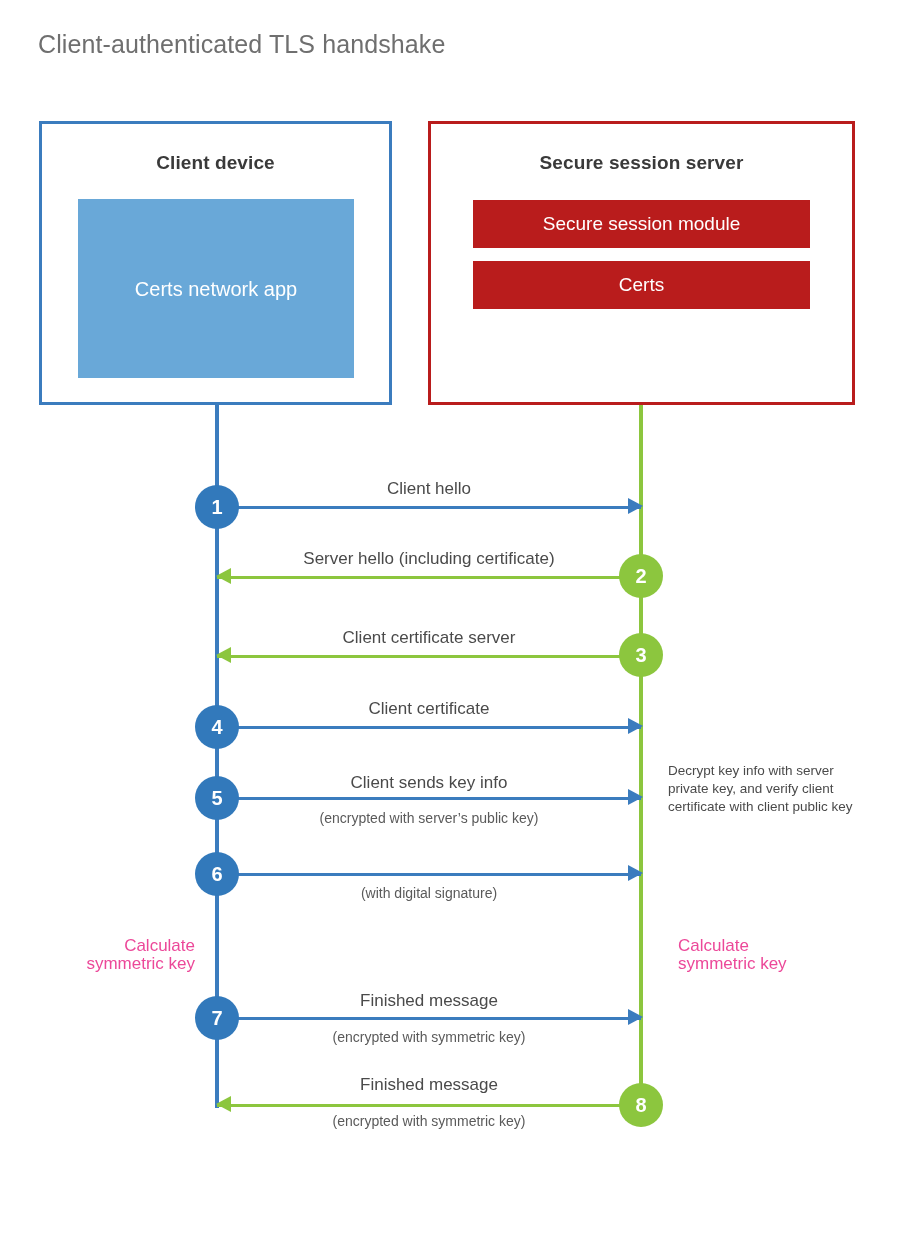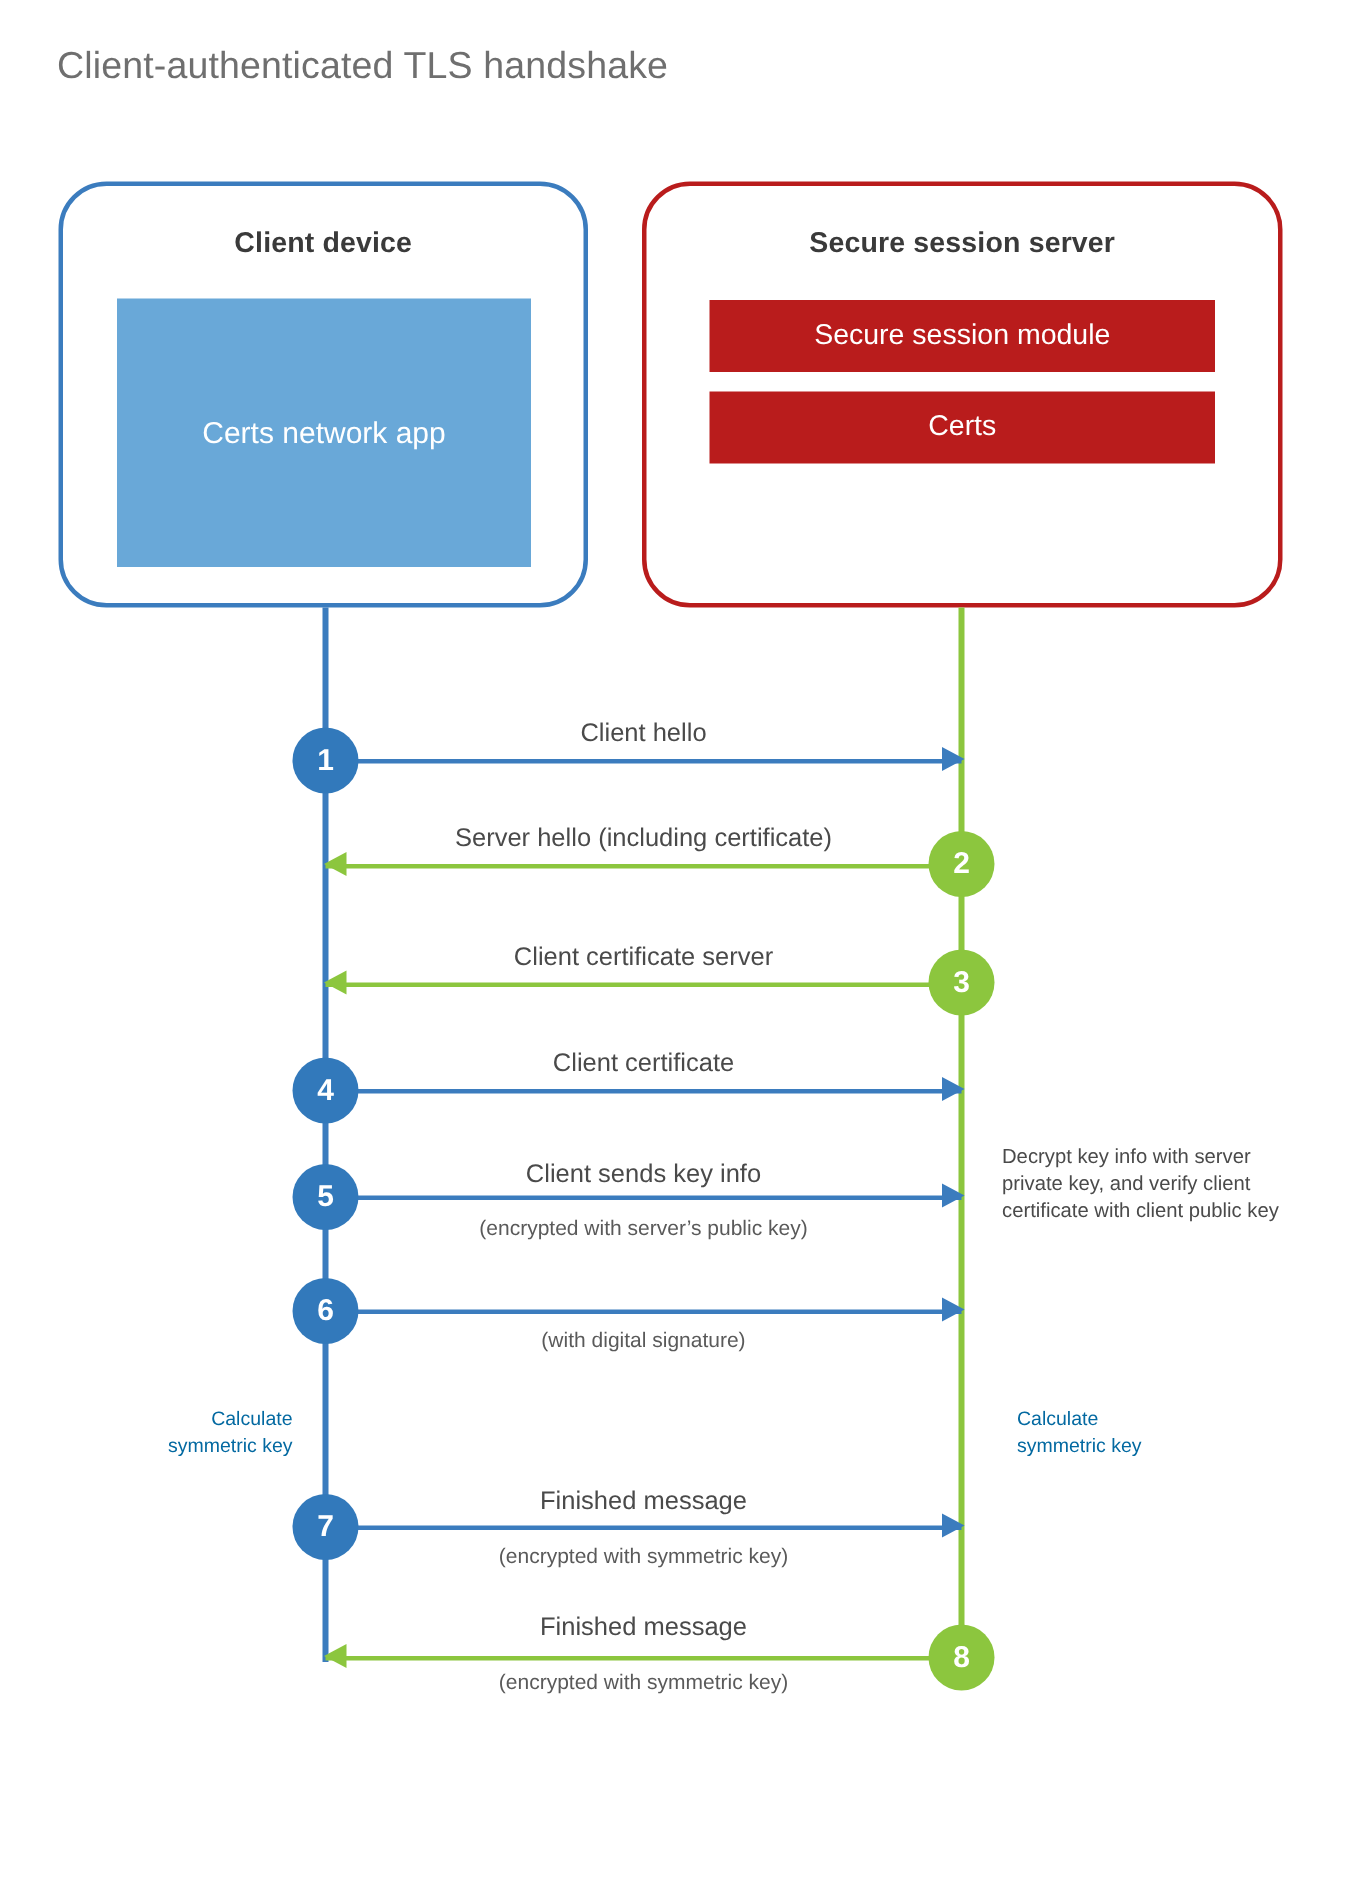"Client device" .actor-box { border-radius: 32px -> none }
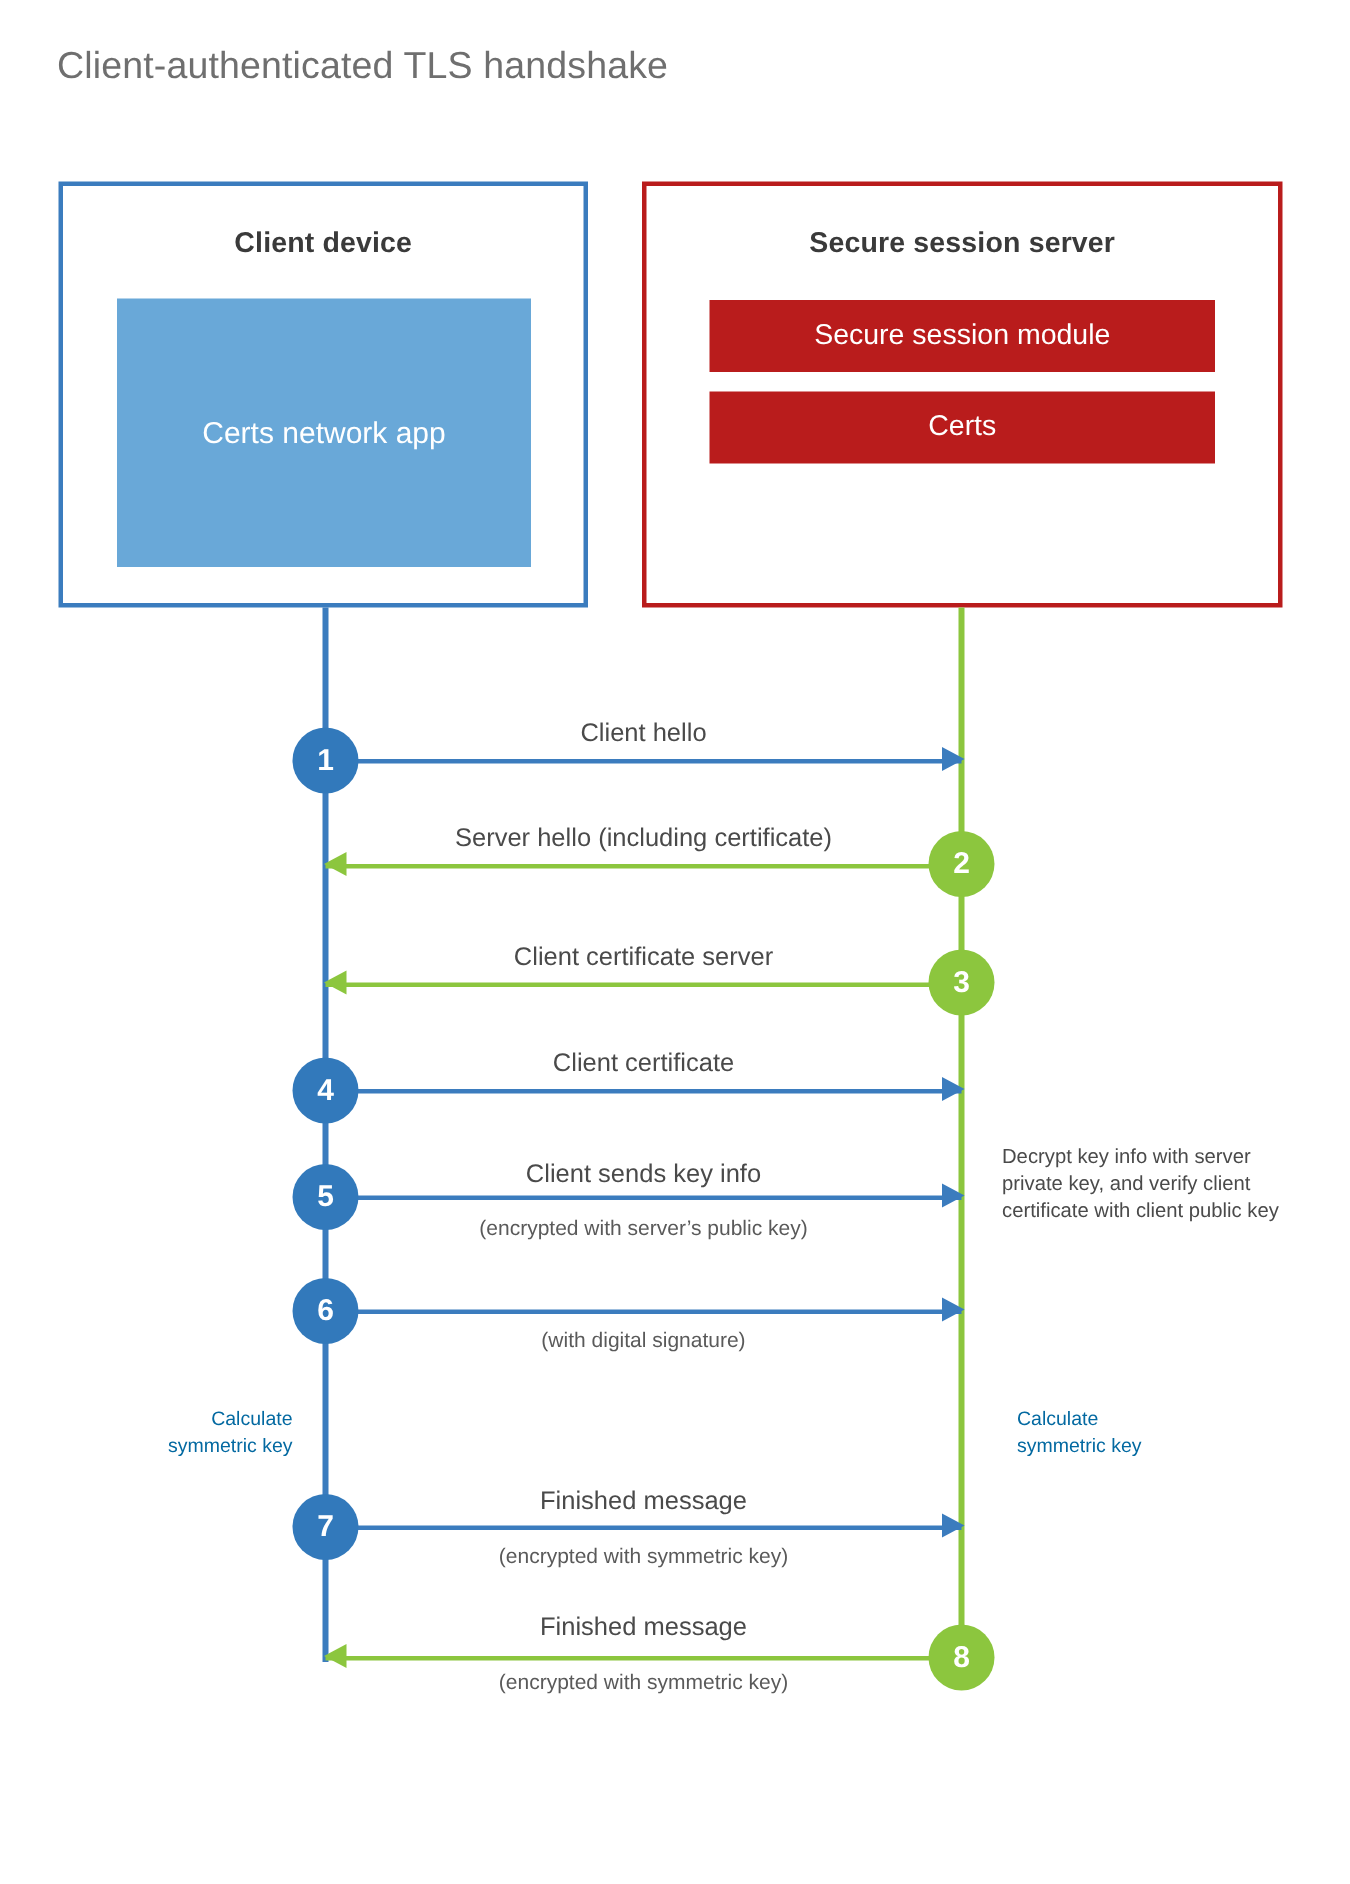"Calculate" .calc-note { color: #0369a1 -> #ec4899; font-size: 13px -> 17px }
